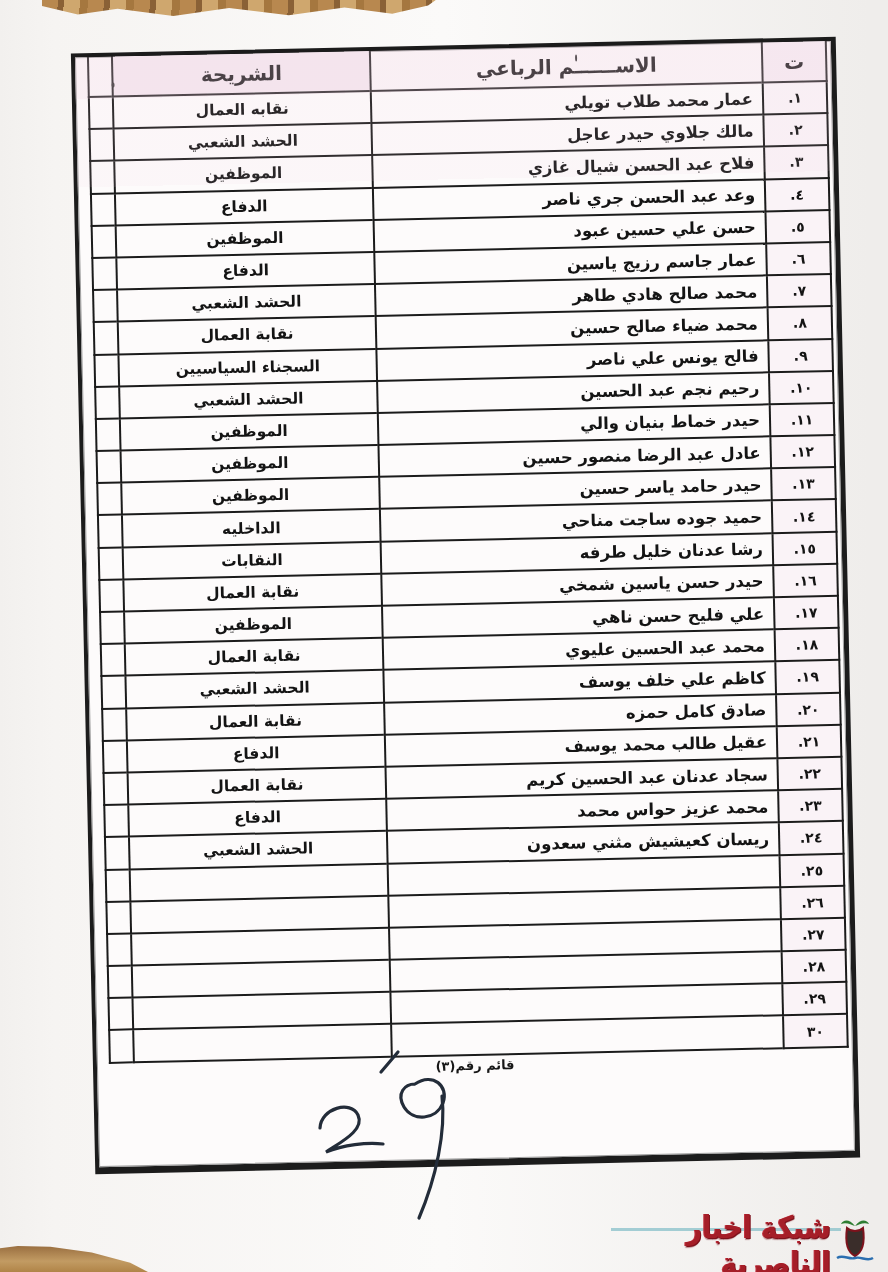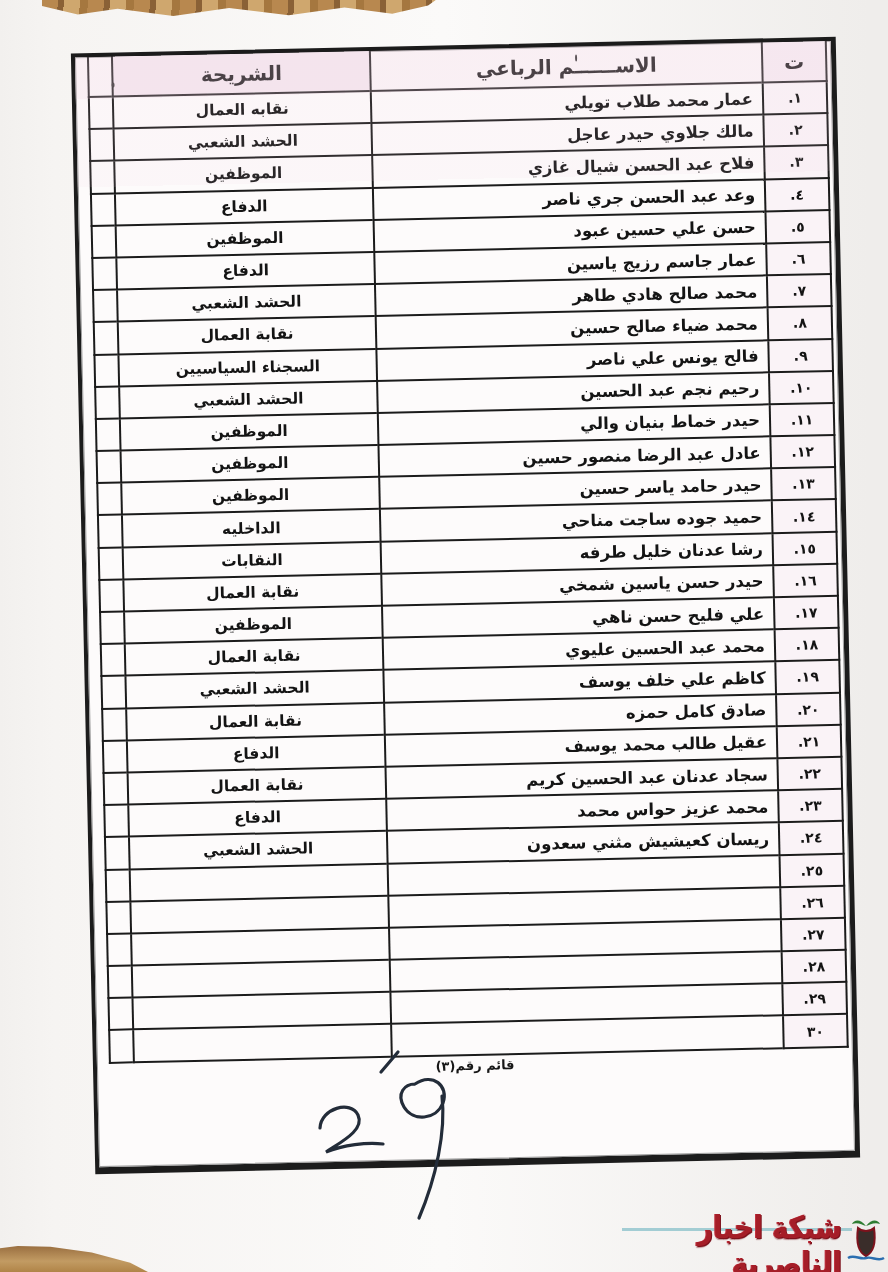"شبكة اخبار الناصرية" .watermark { right: 2px -> 13px }
